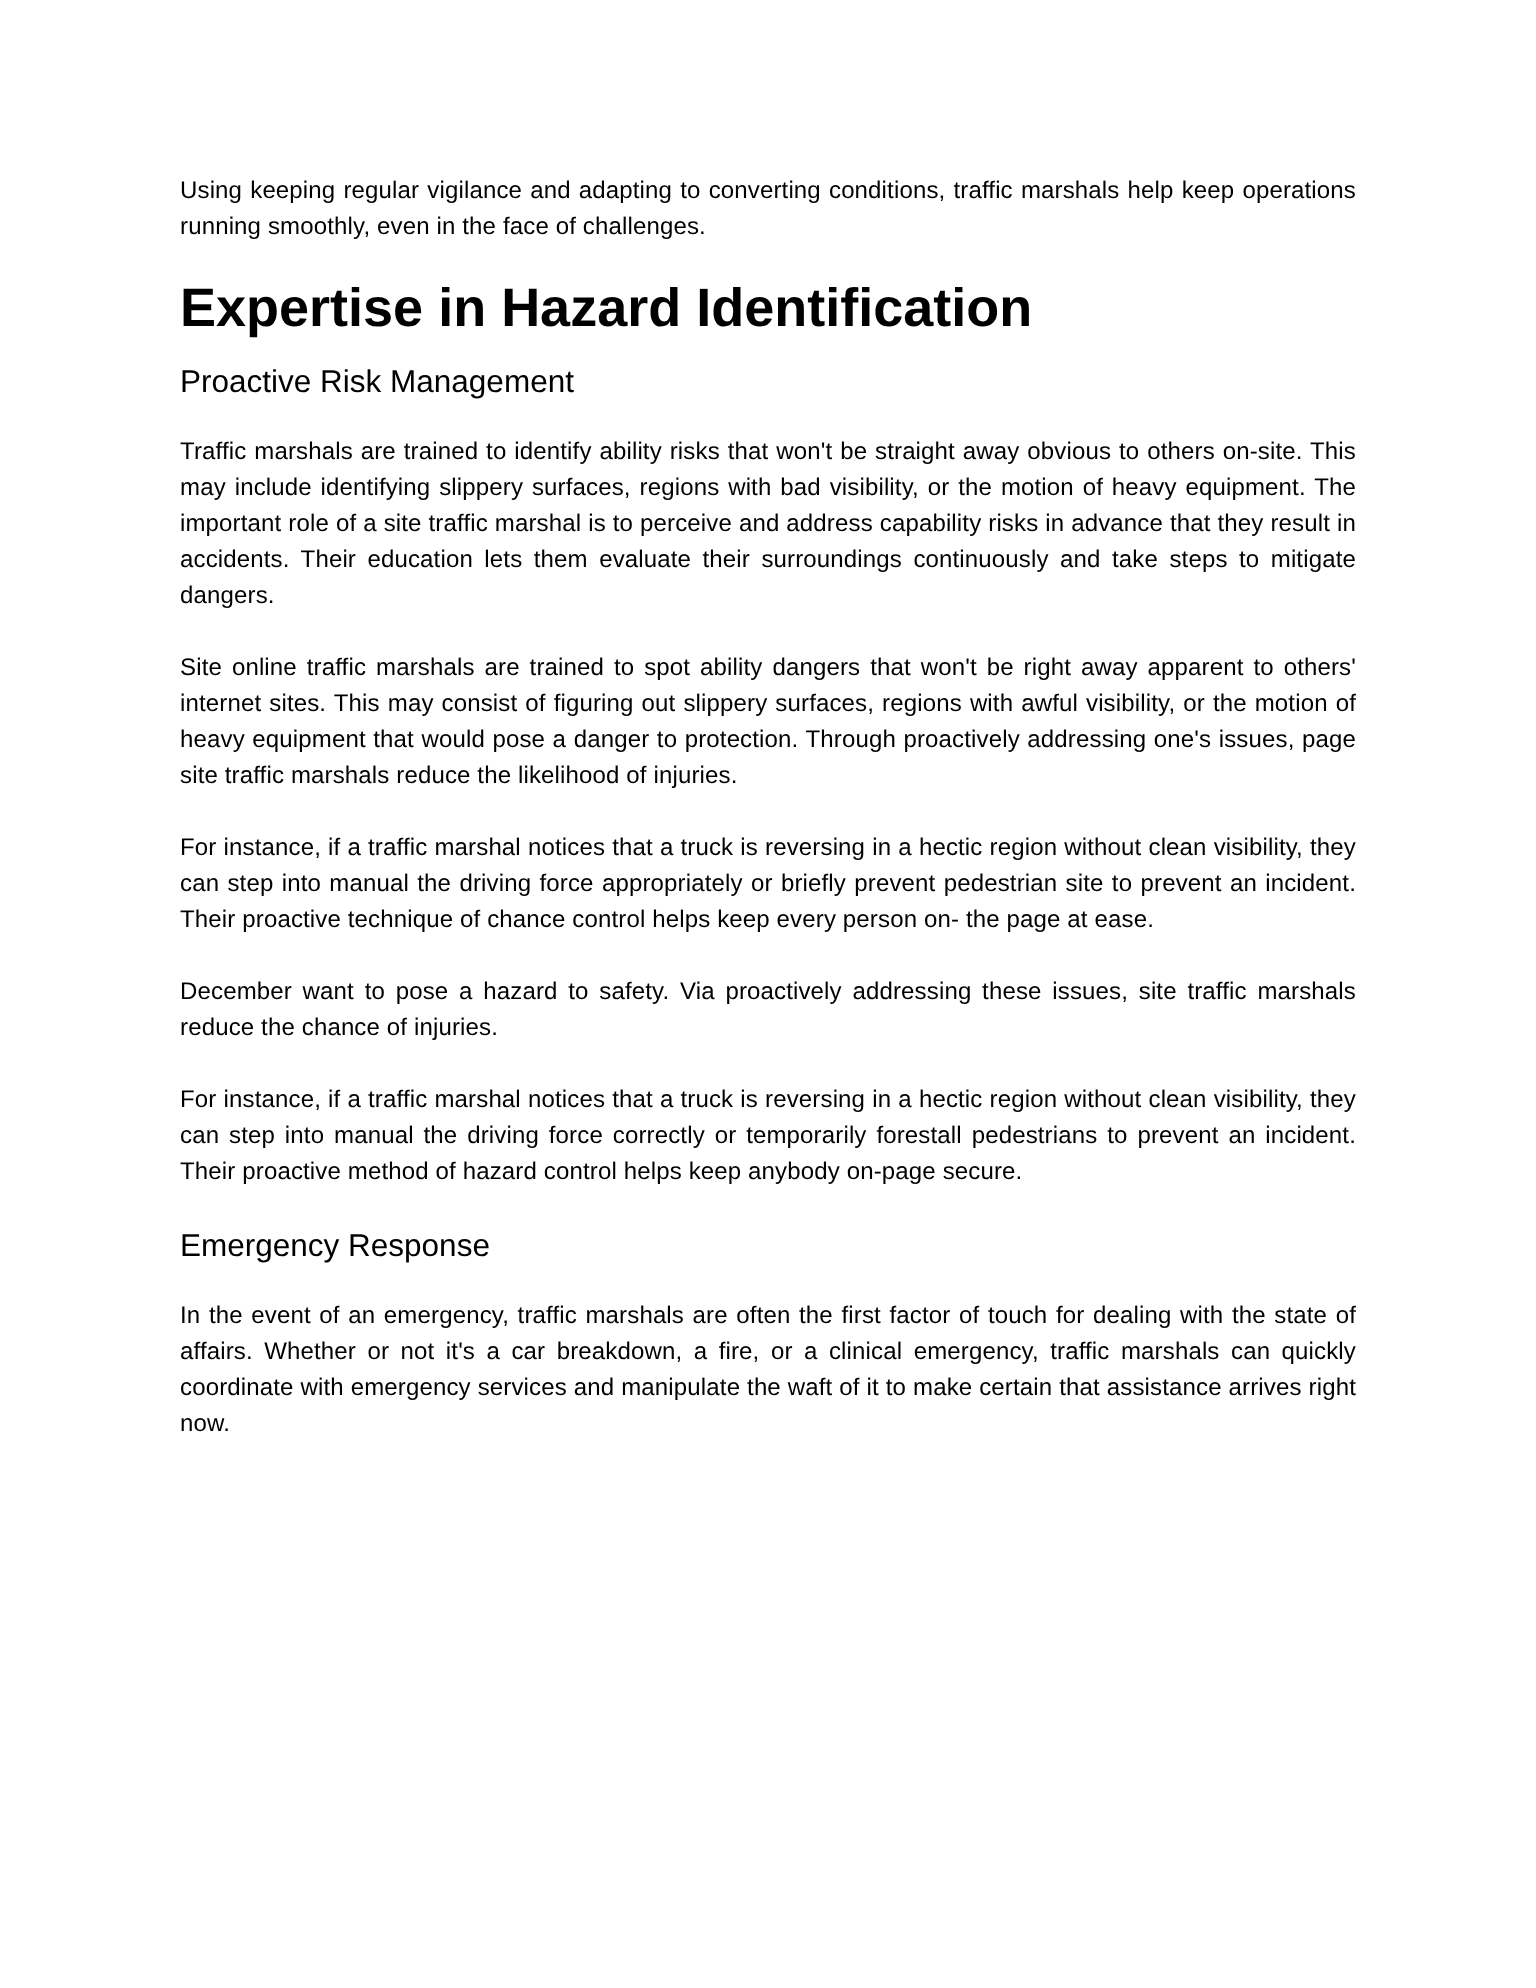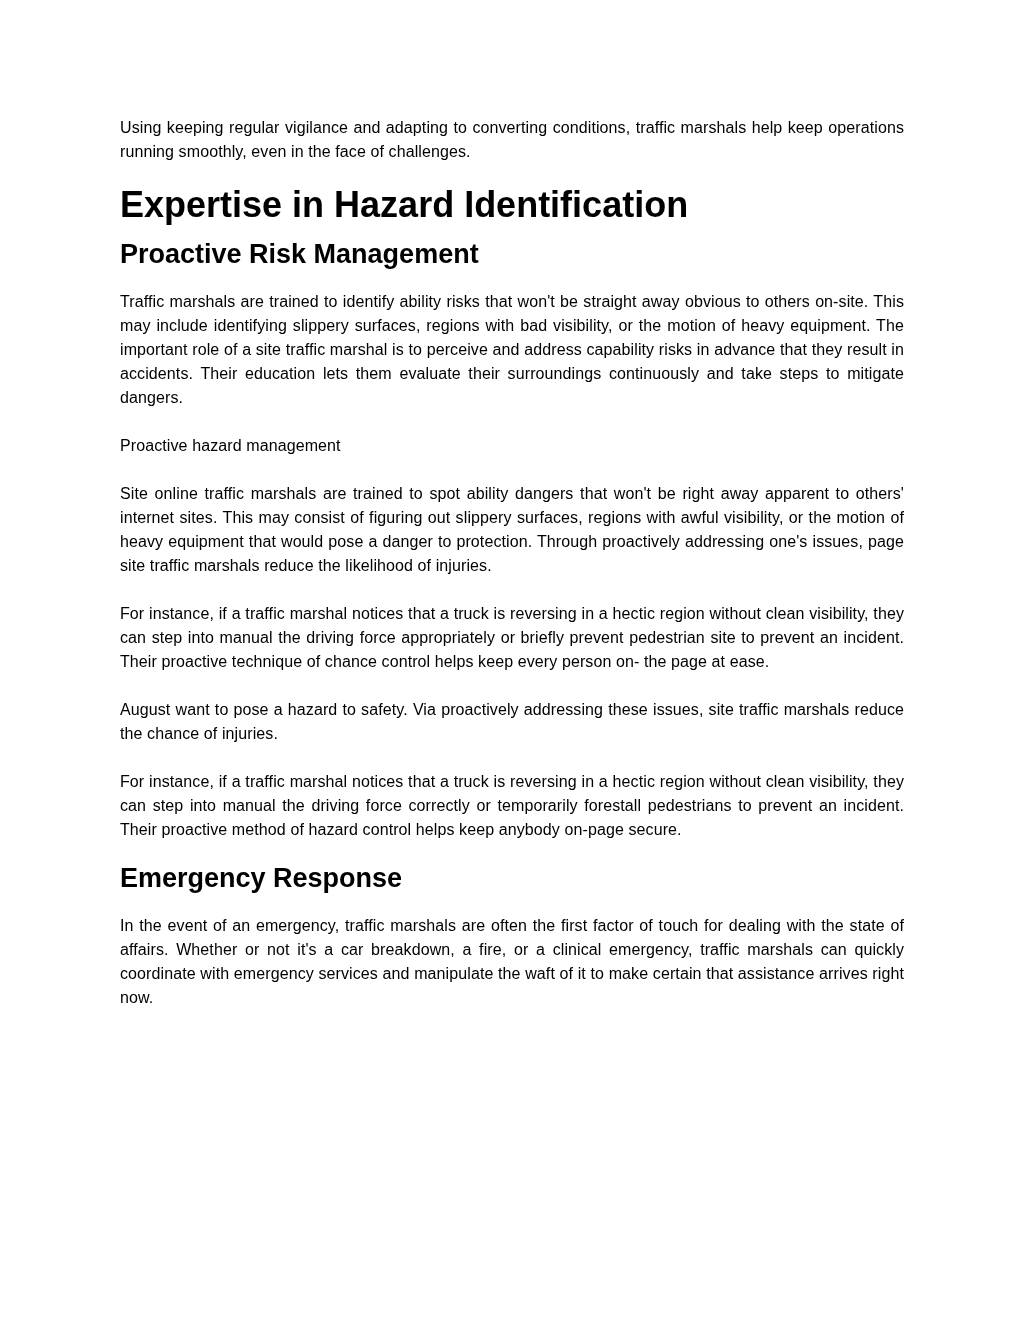"Proactive Risk Management" .page h2 { font-size: 27px -> 21px; font-weight: bold -> normal }
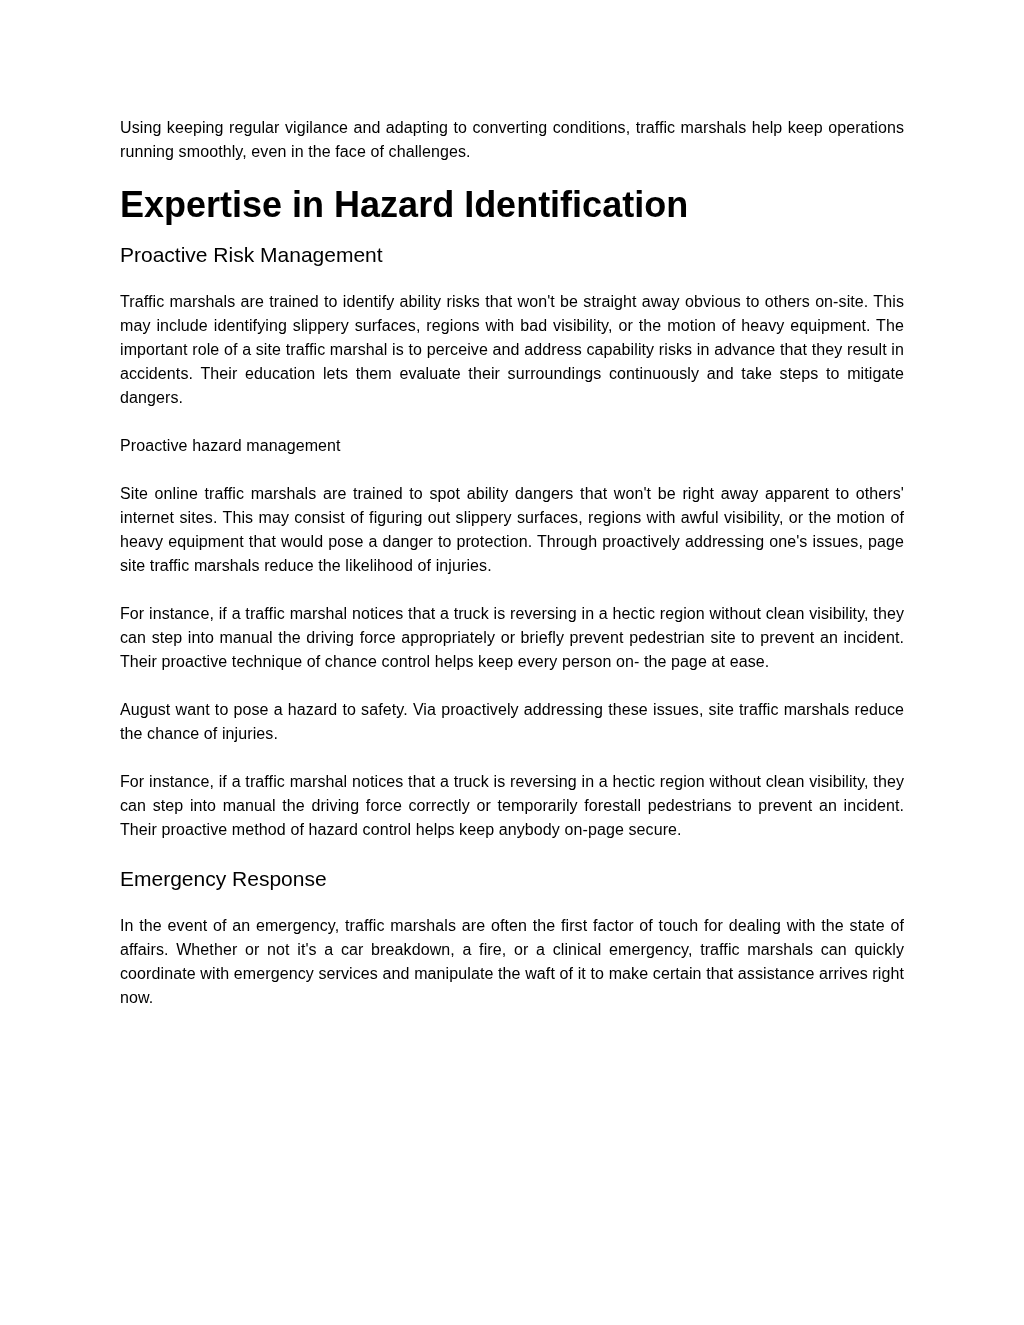"Proactive hazard management" p { html: <p>Proactive hazard management</p> -> none }
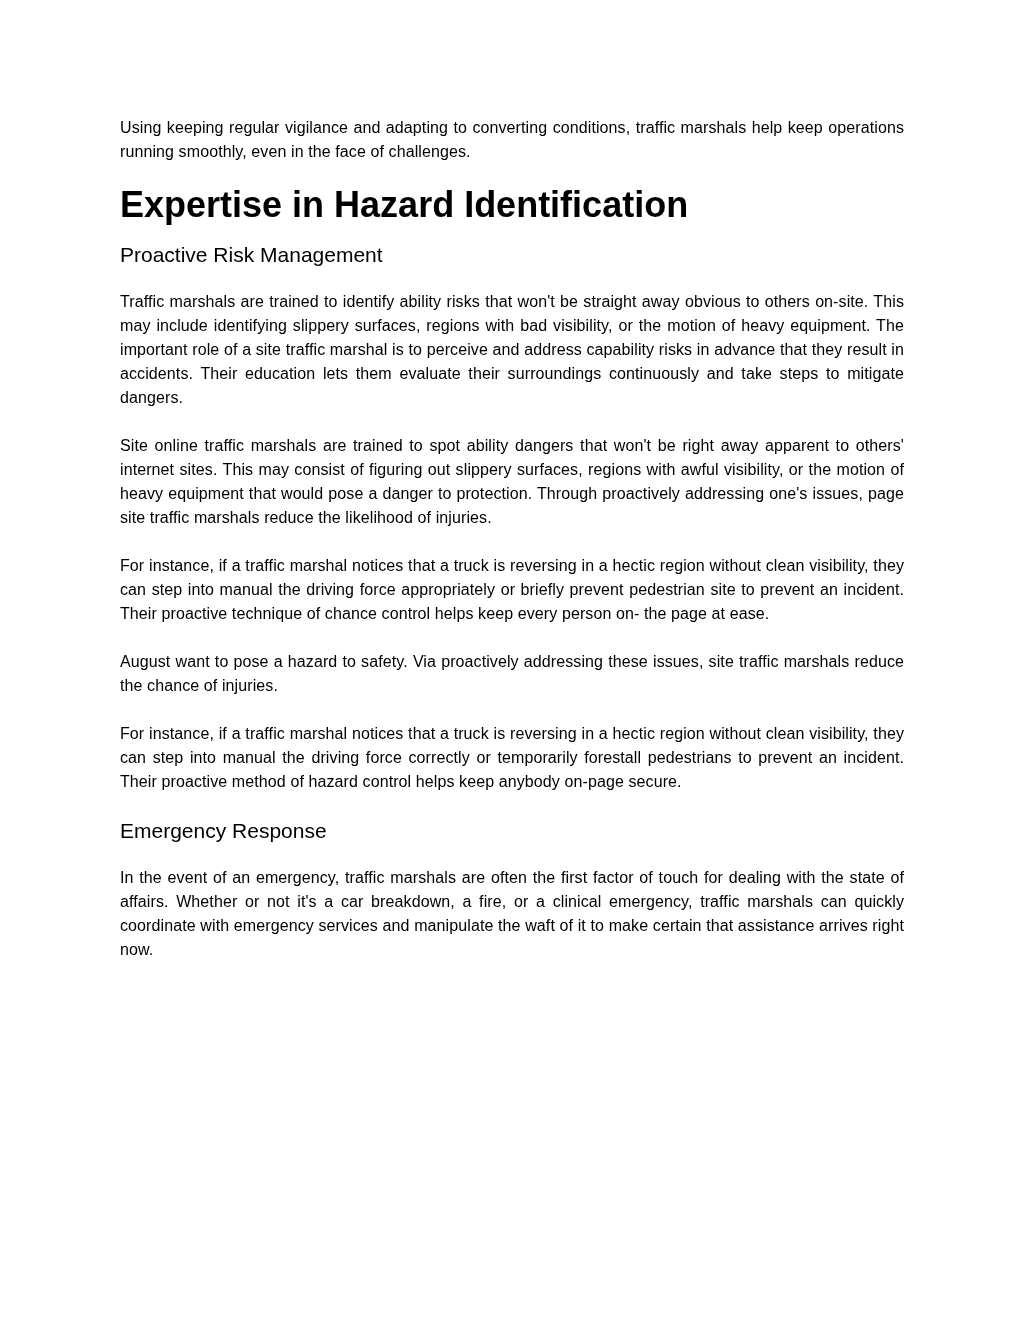"August want to pose a" p { text: August -> December }
